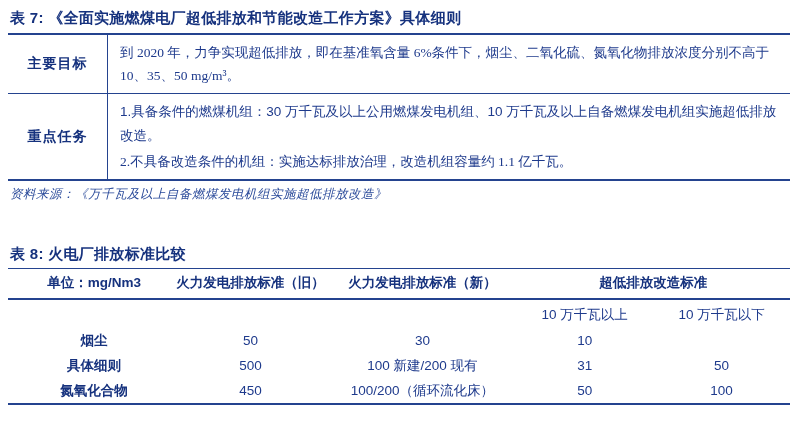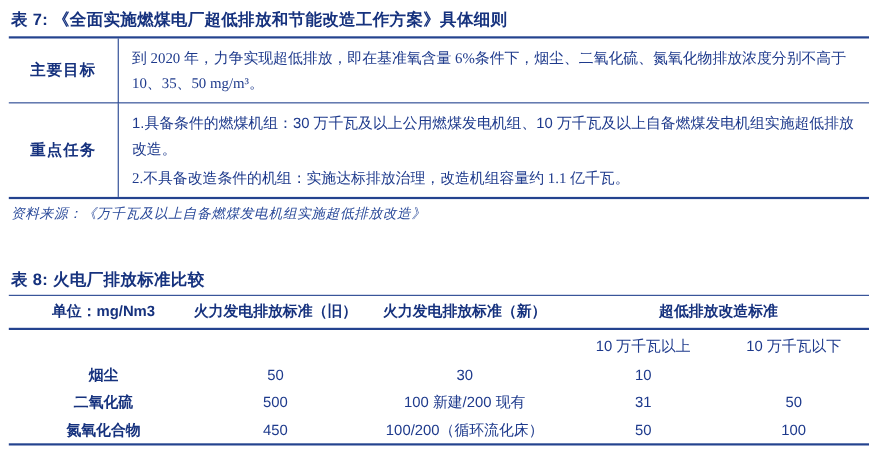"二氧化硫" div.c { text: 二氧化硫 -> 具体细则 }
